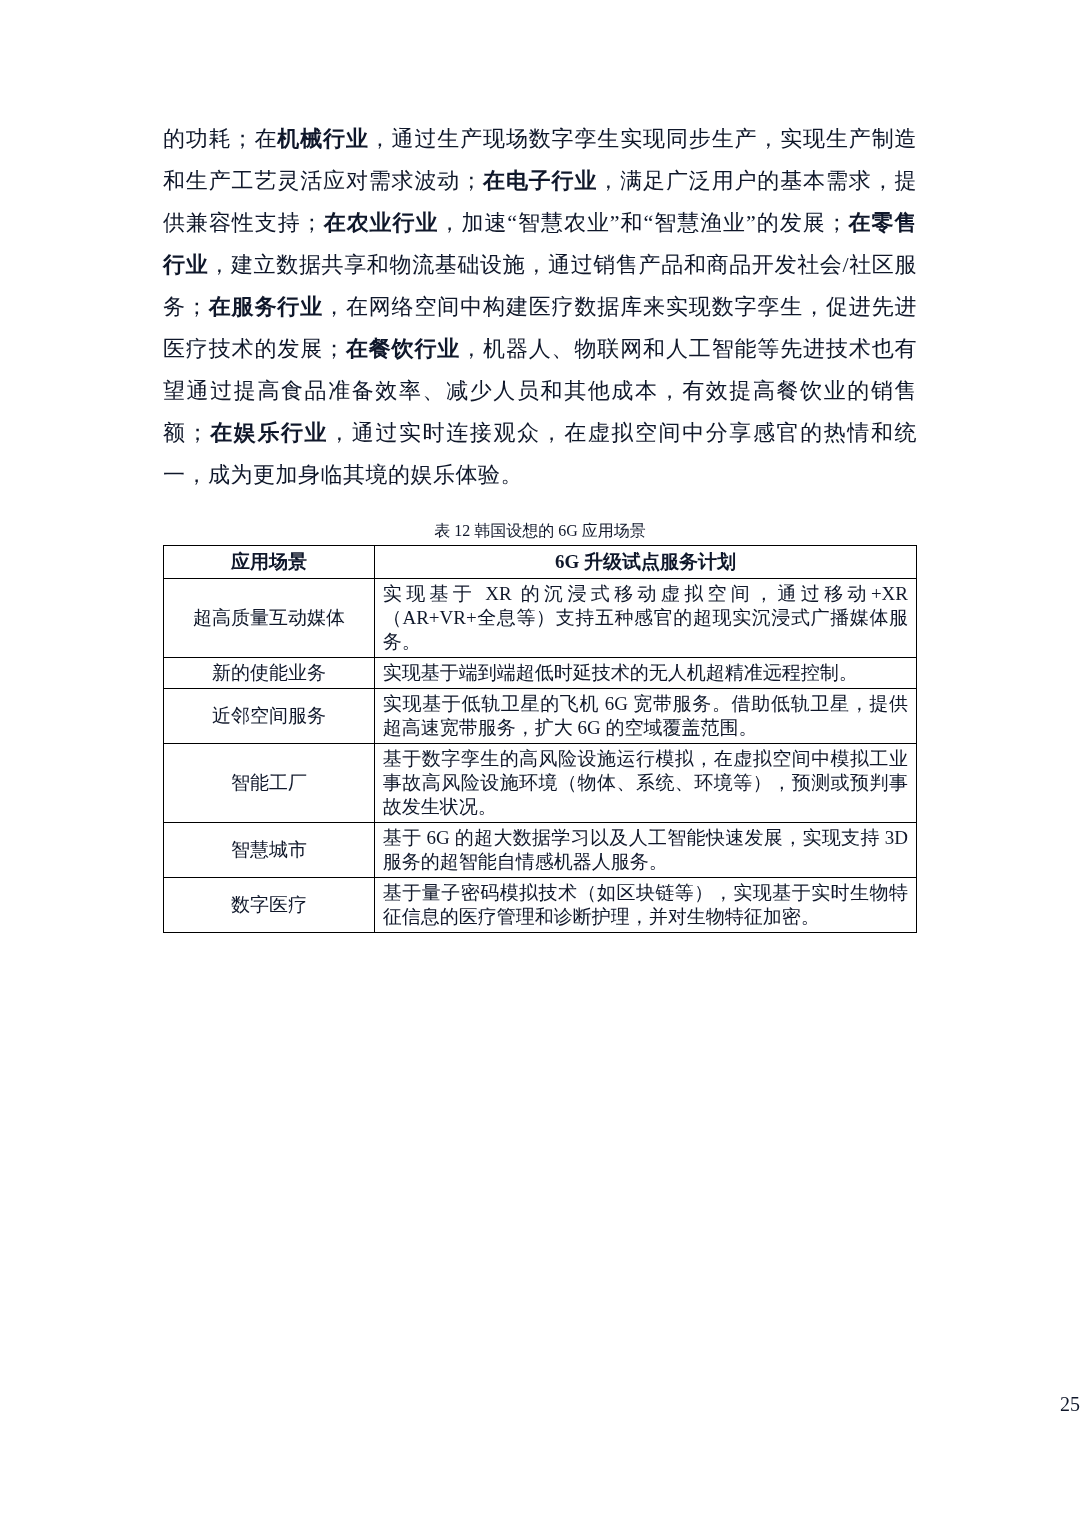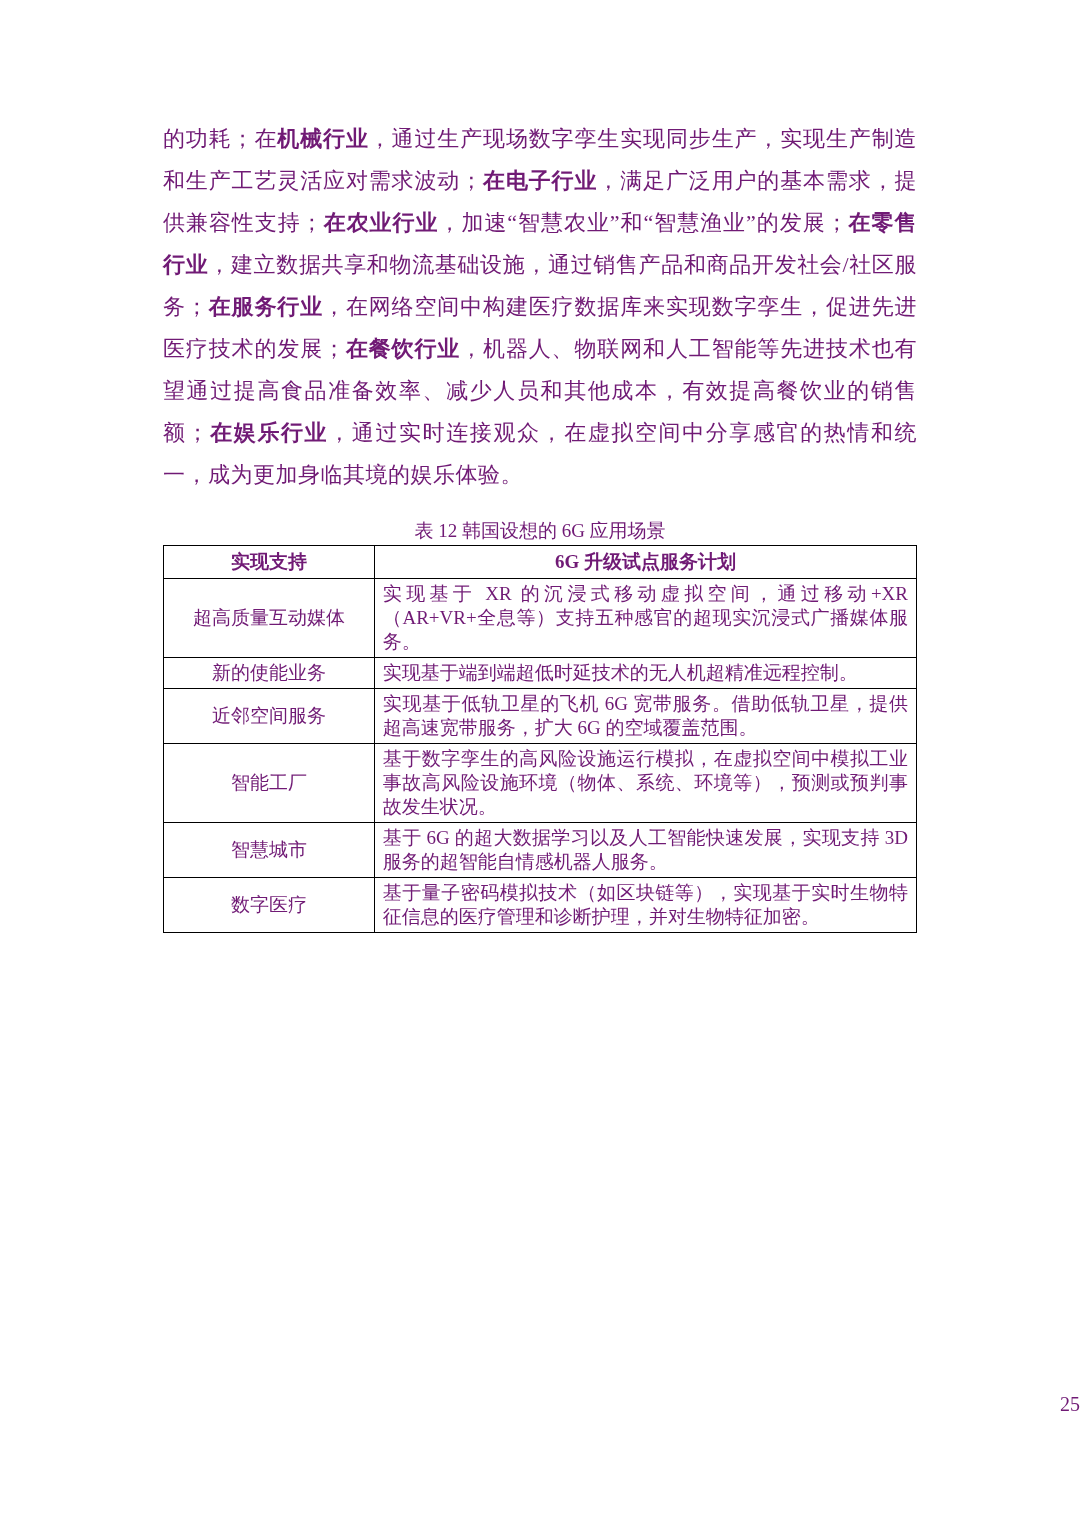"的功耗；在机械行业，通过生产现场数字孪生实现同步生产，实现生产制造和生产工艺灵活" .page { color: #701a75 -> #0f172a }
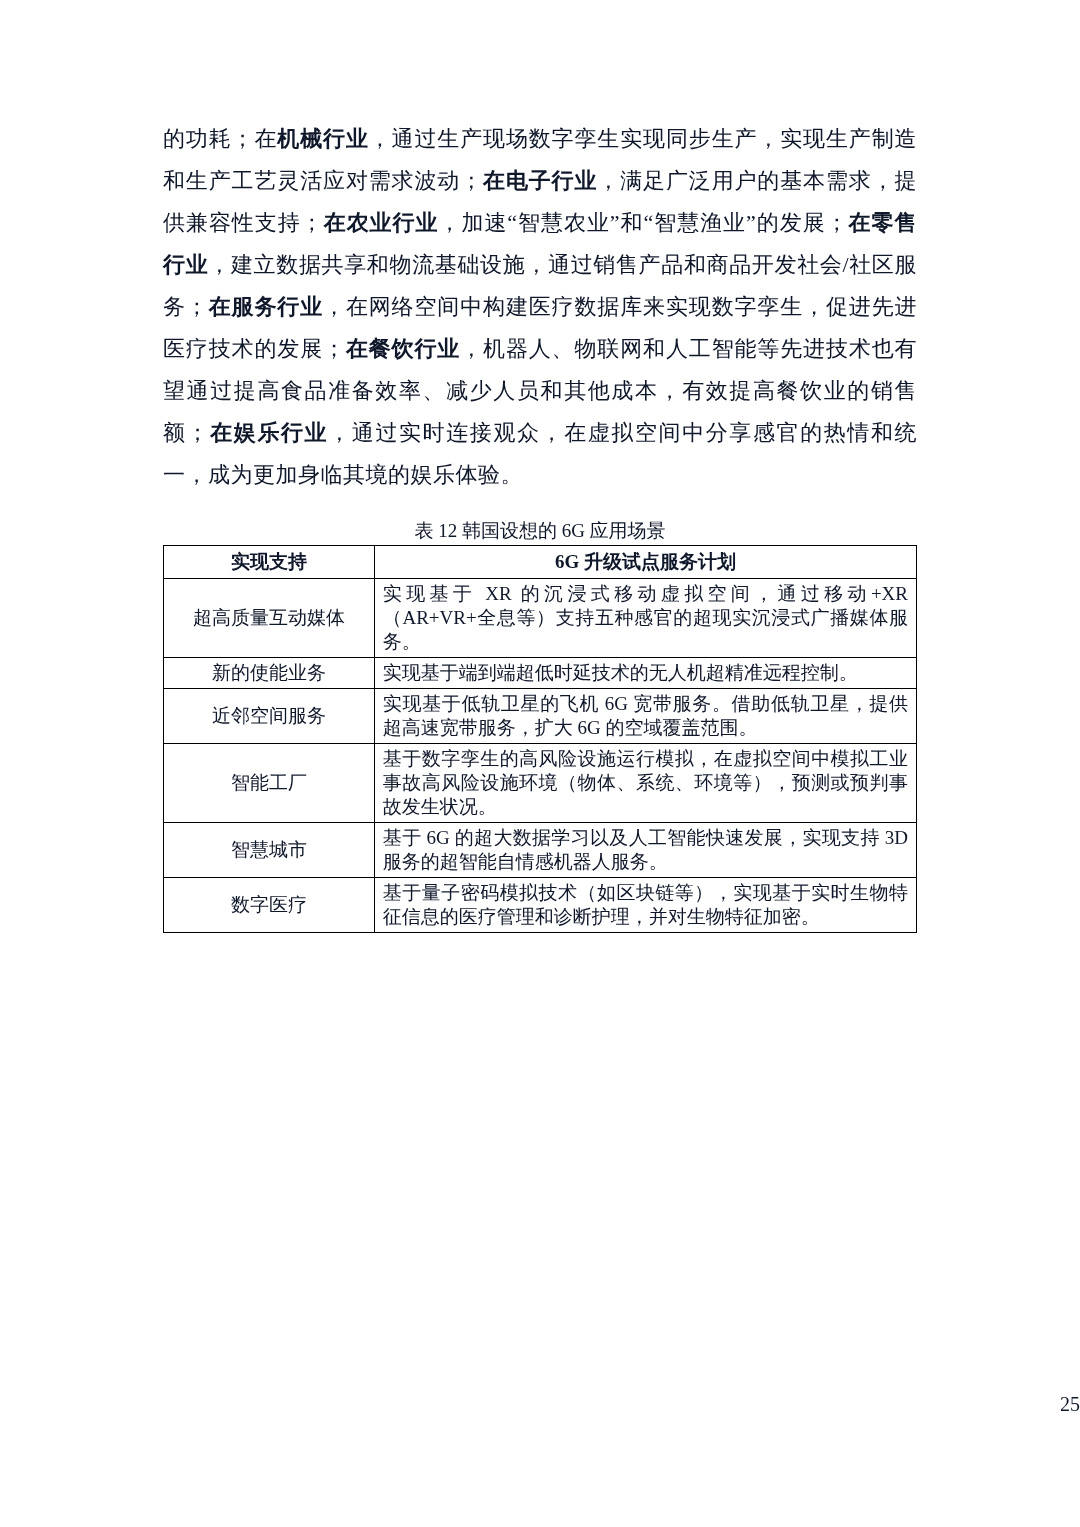"表 12 韩国设想的 6G 应用场景" .table-caption { font-size: 19px -> 16px }
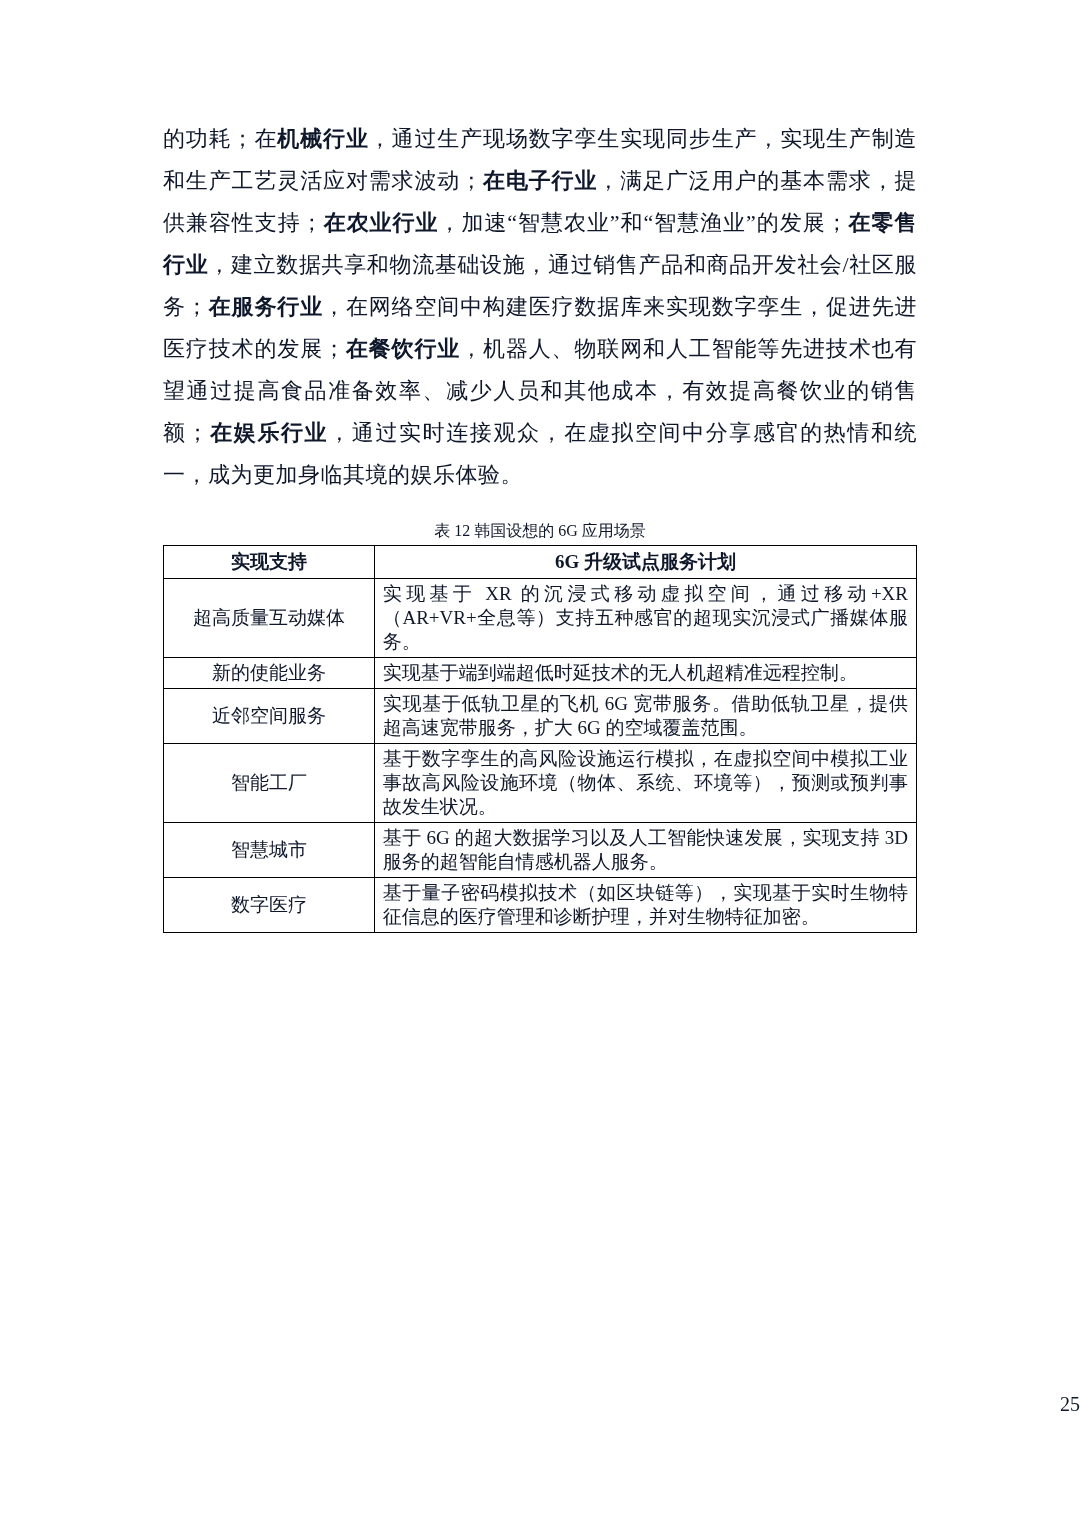"实现支持" th.col-scenario { text: 实现支持 -> 应用场景 }
